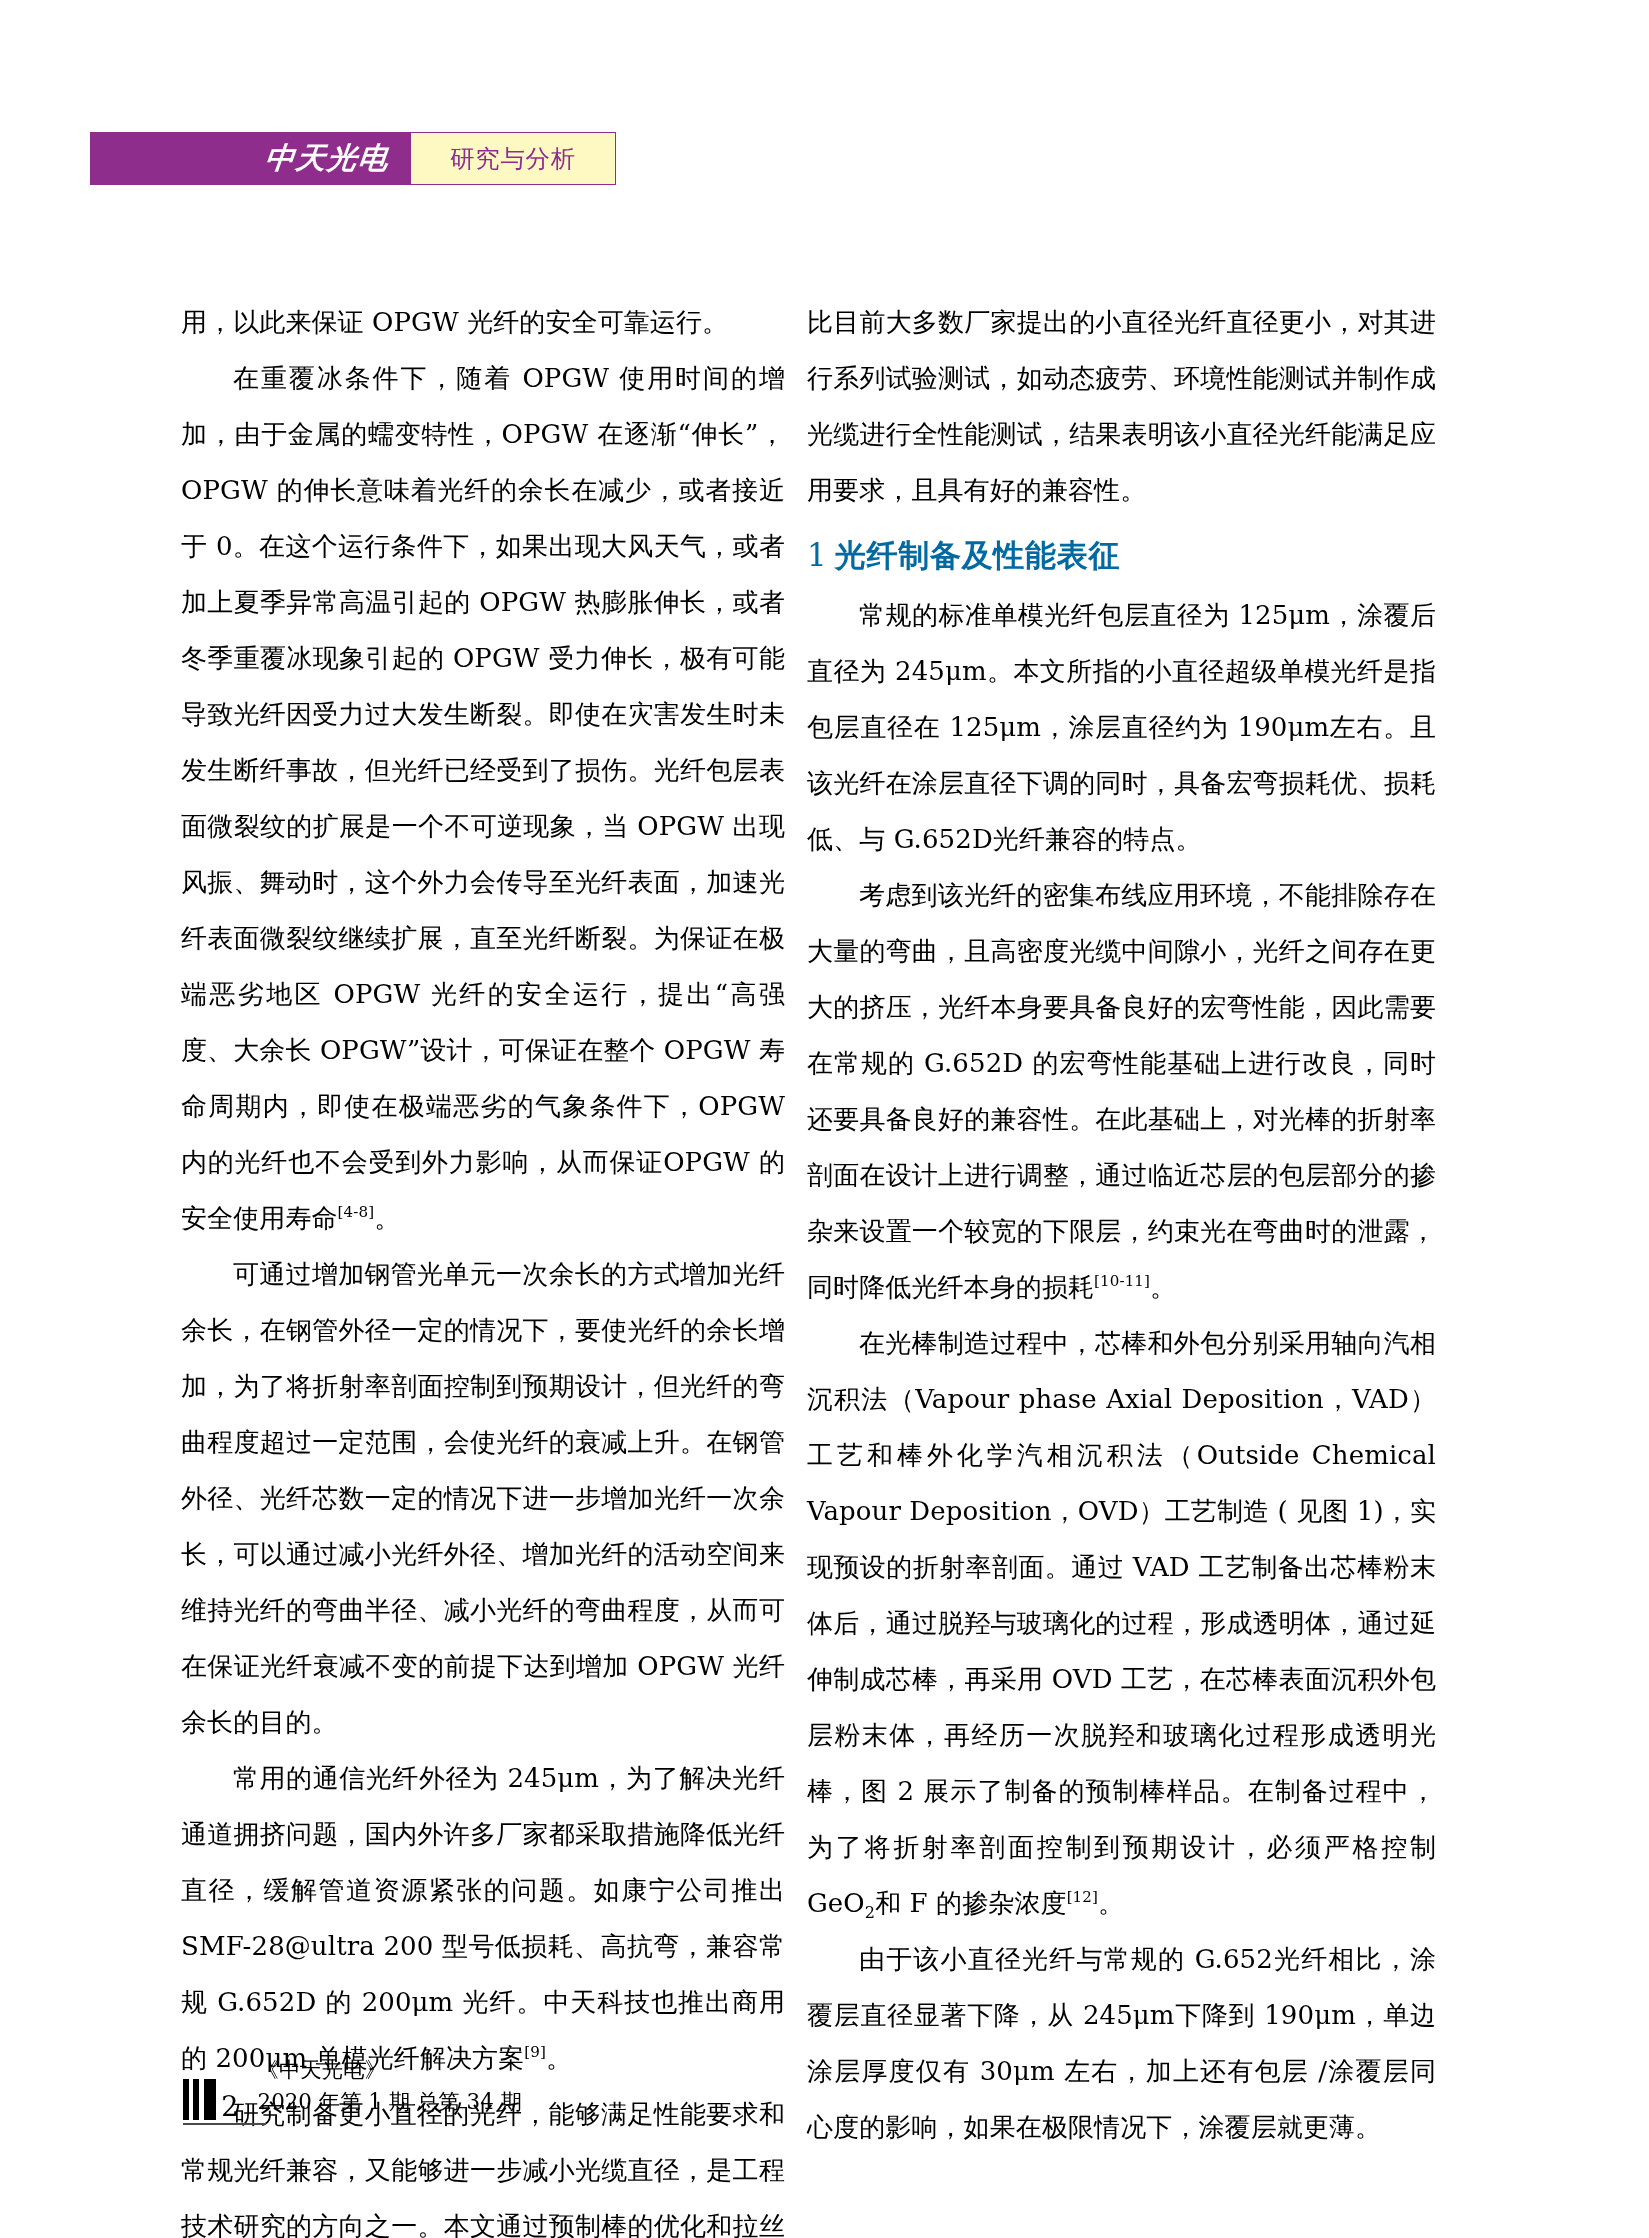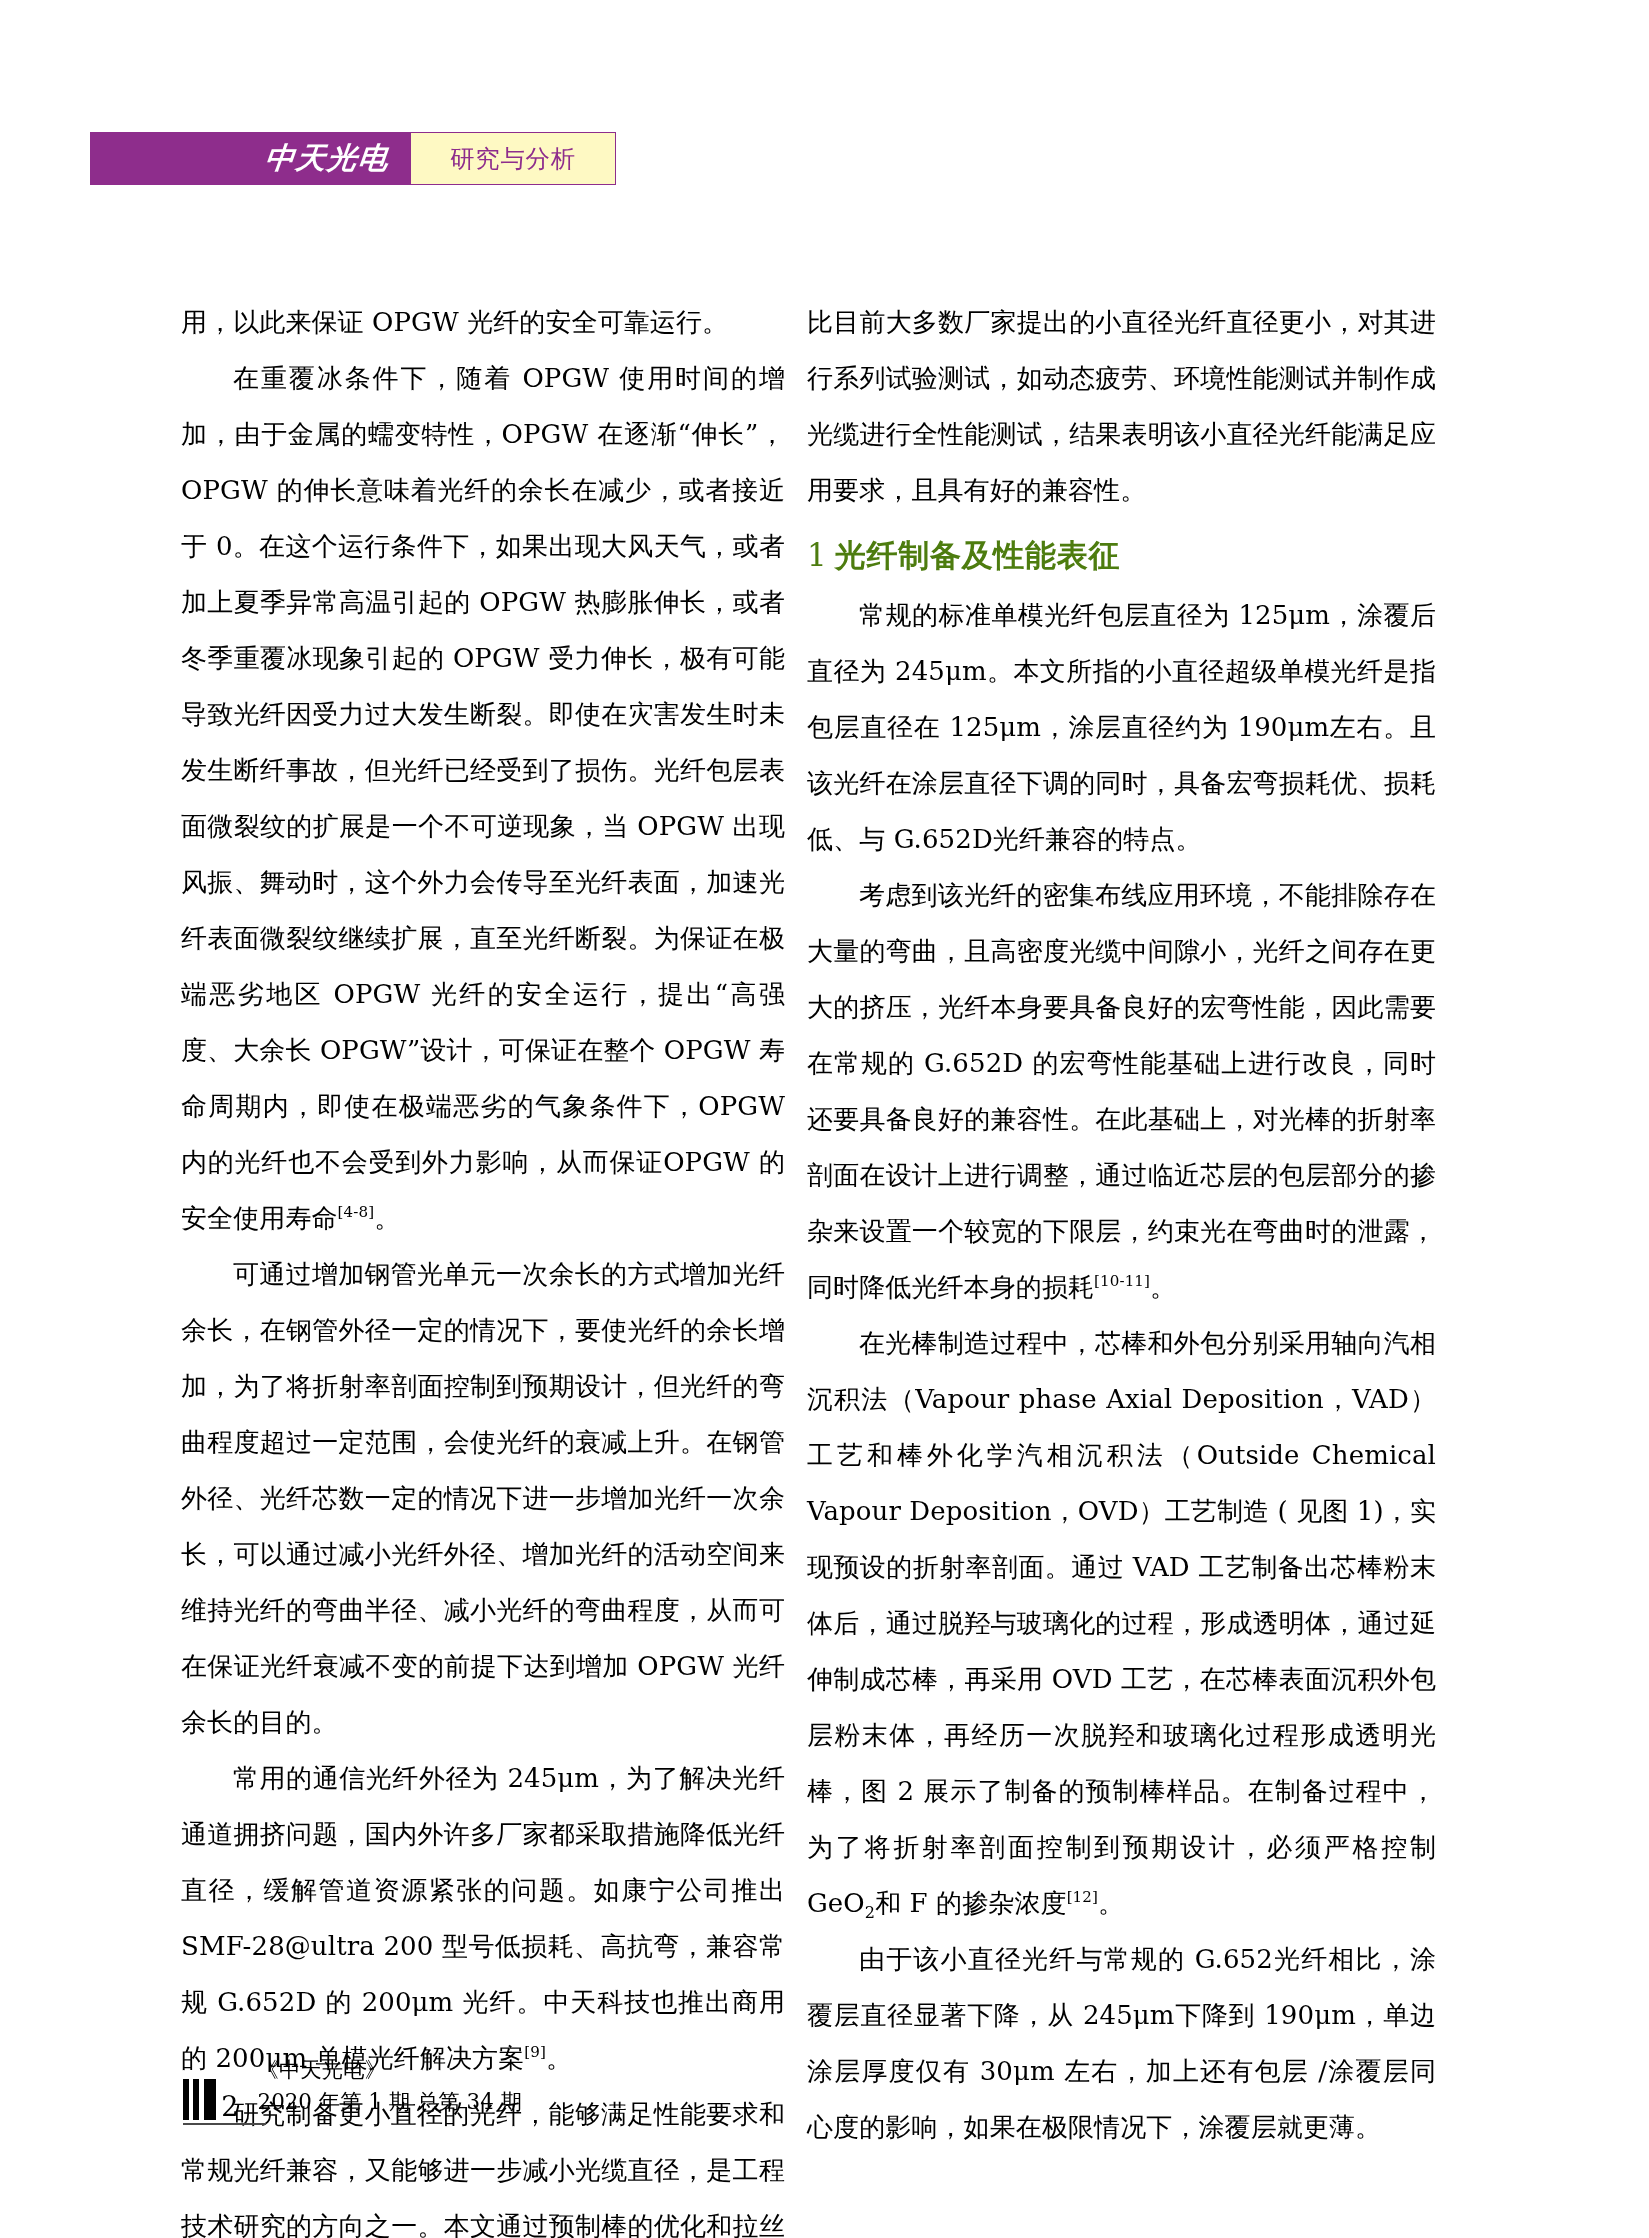"1 光纤制备及性能表征" h2.sec-head { color: #4d7c0f -> #0369a1 }
